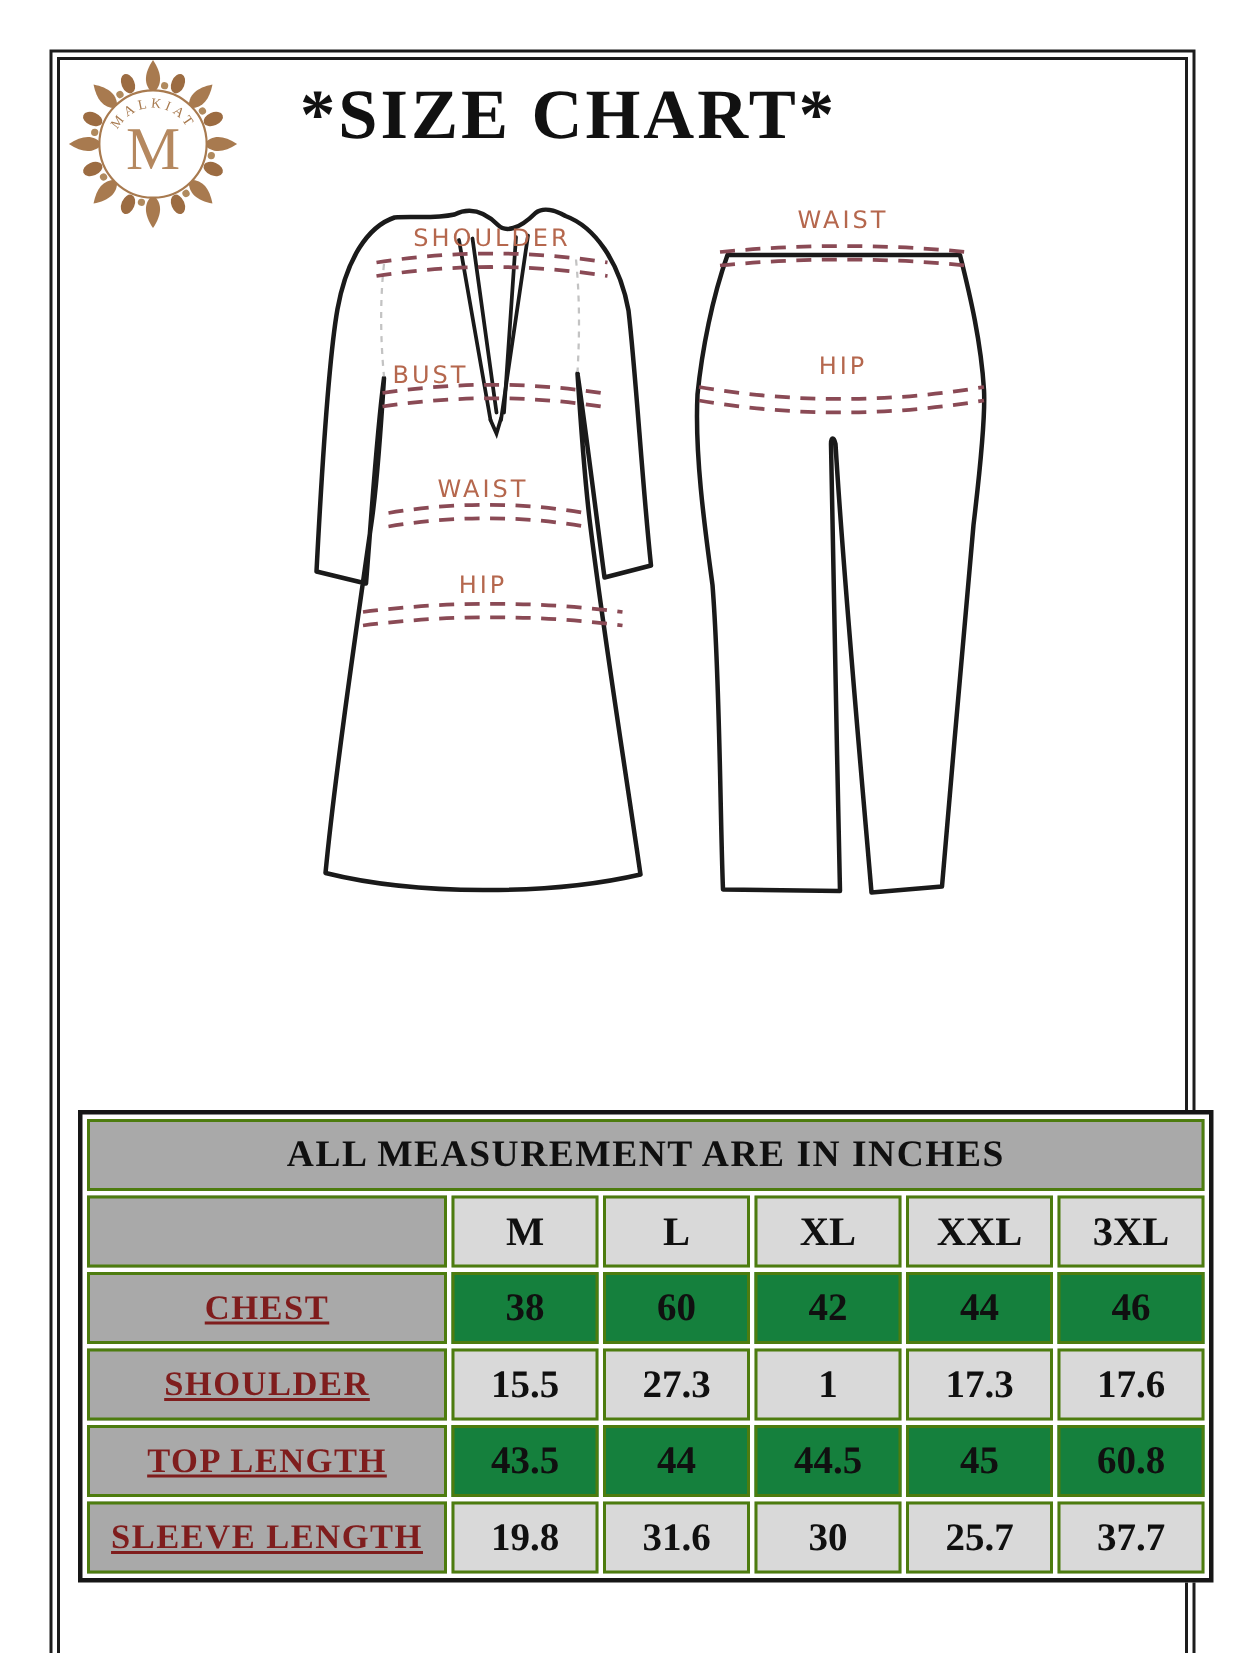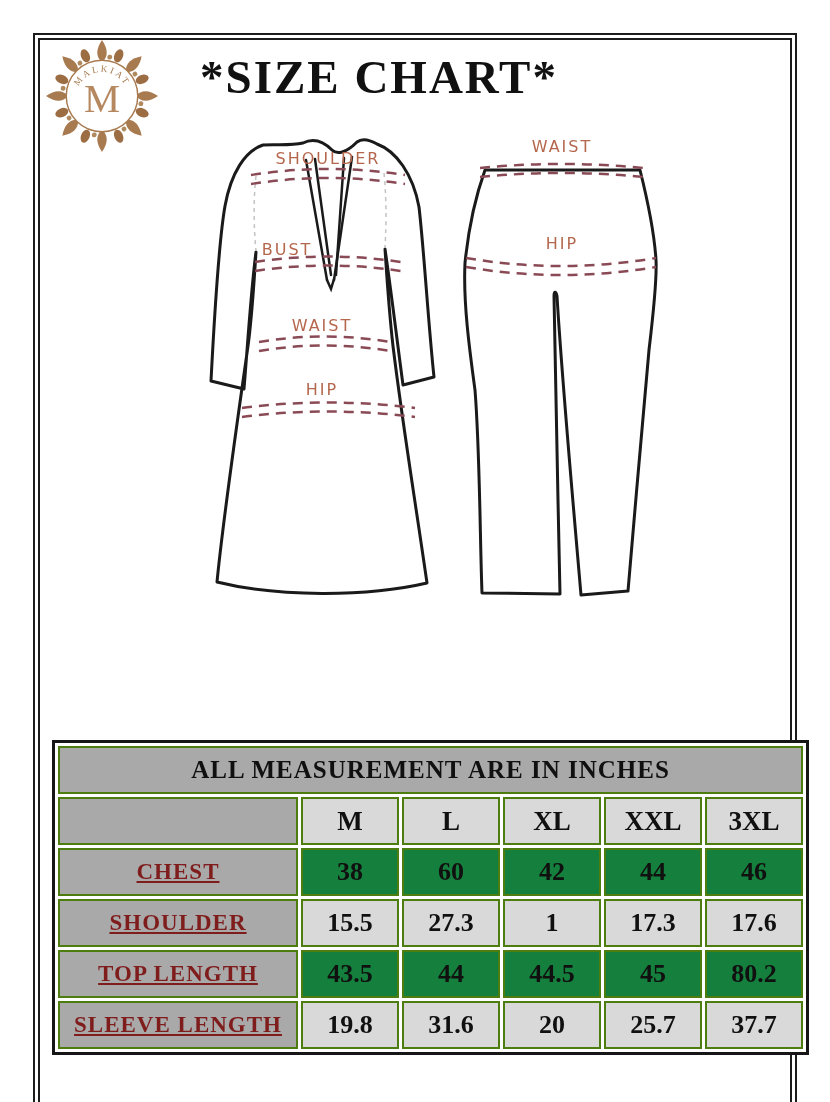"80.2" td.val { text: 80.2 -> 60.8 }
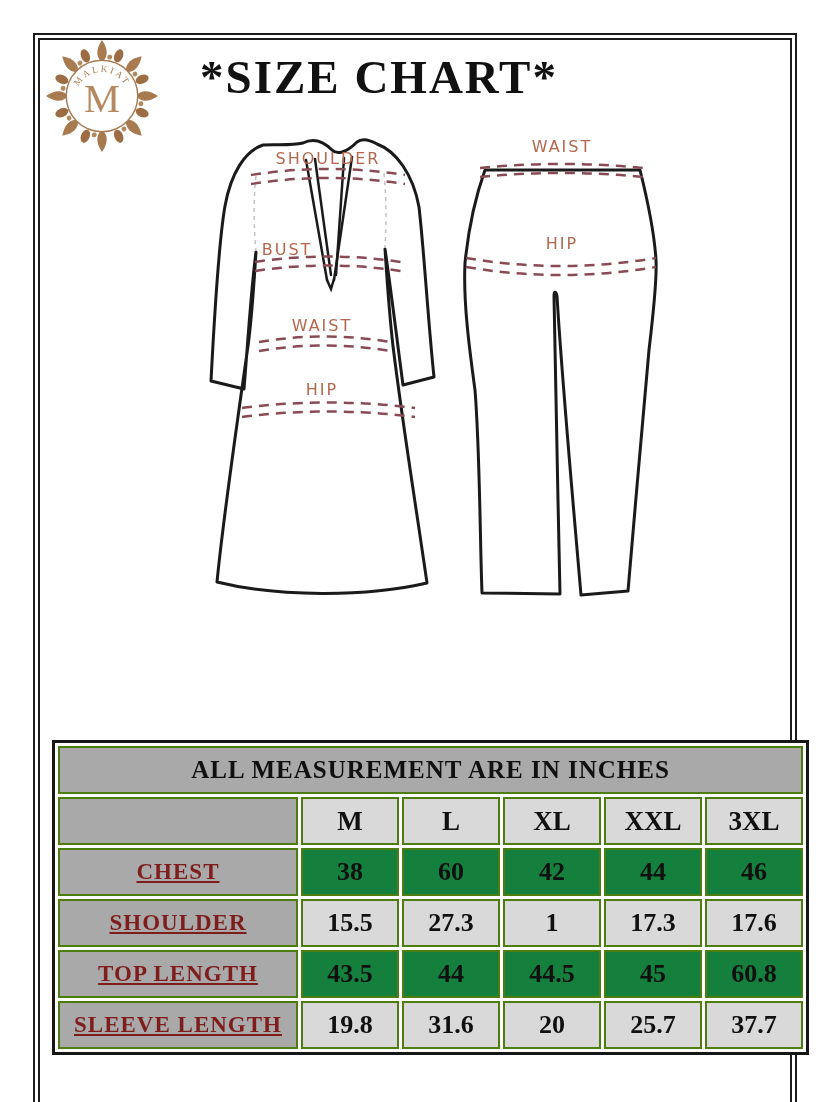"20" td.val { text: 20 -> 30 }
